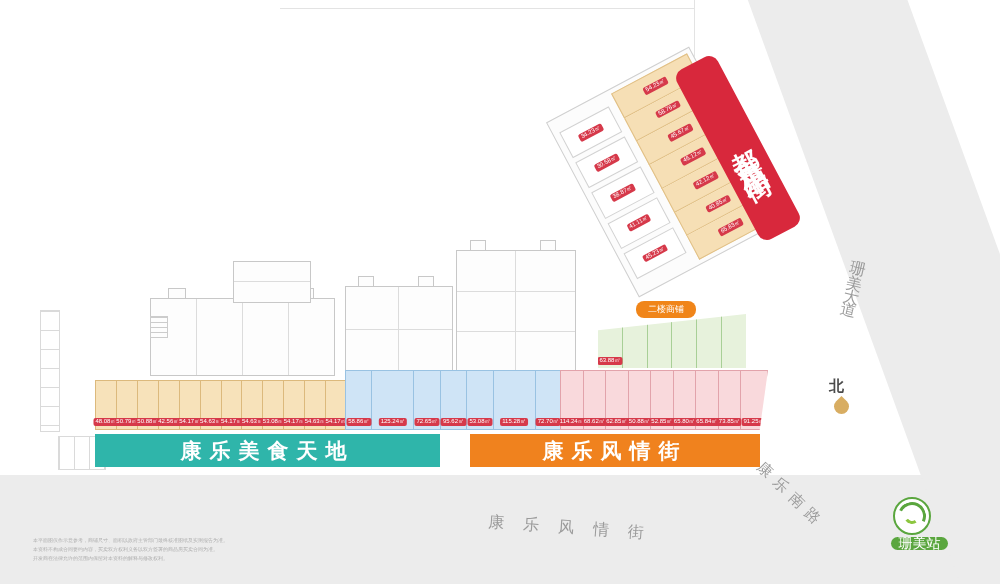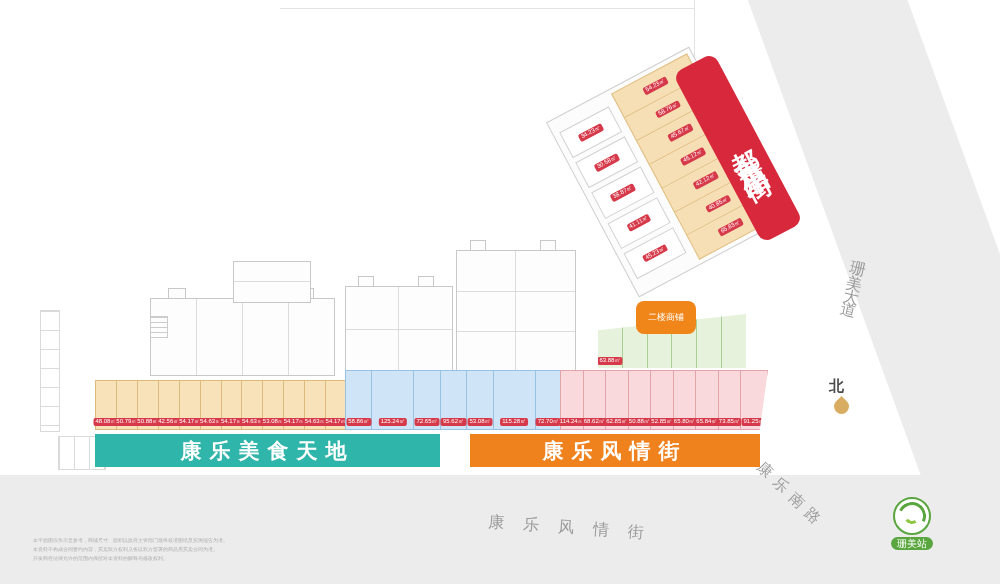"二楼商铺" #sf-pill { height: 33px -> 17px }
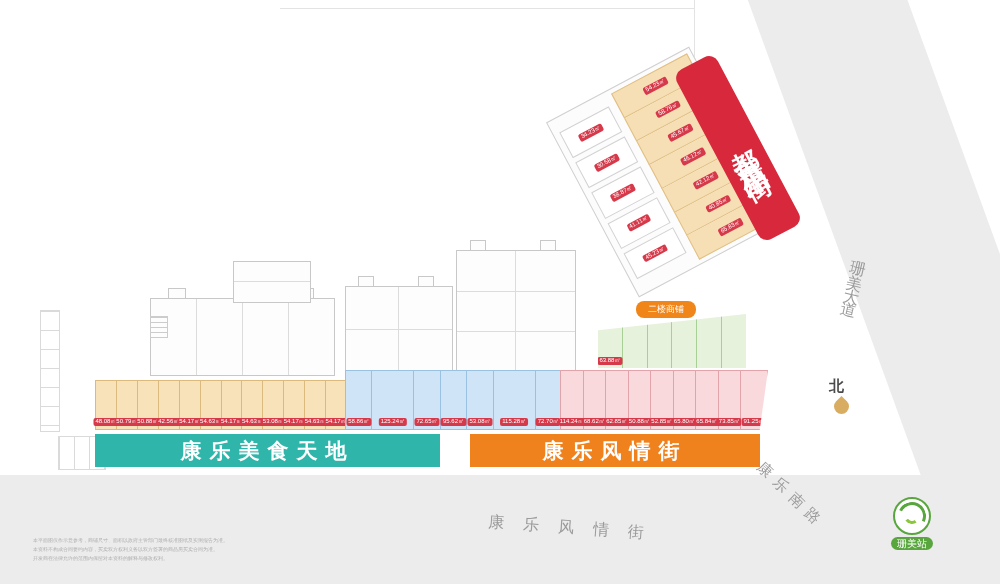"珊美站" #station-label { font-size: 10px -> 14px; width: 42px -> 57px }
